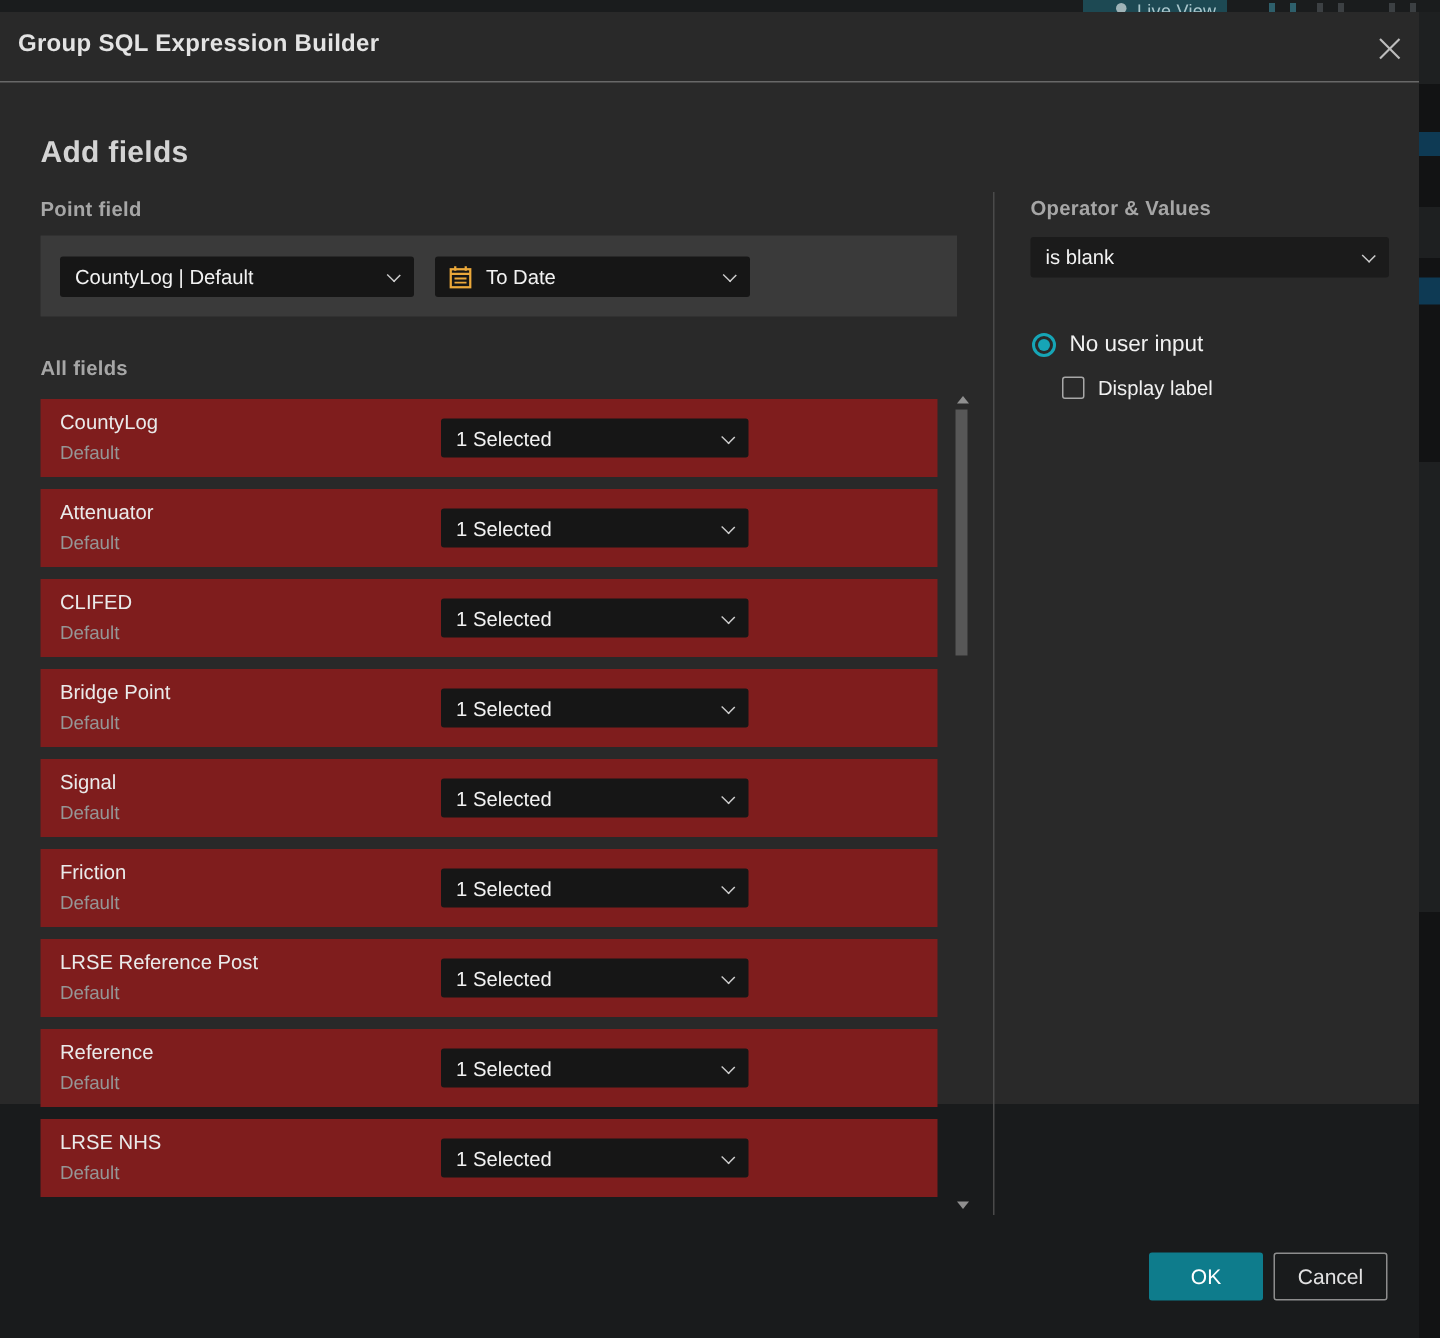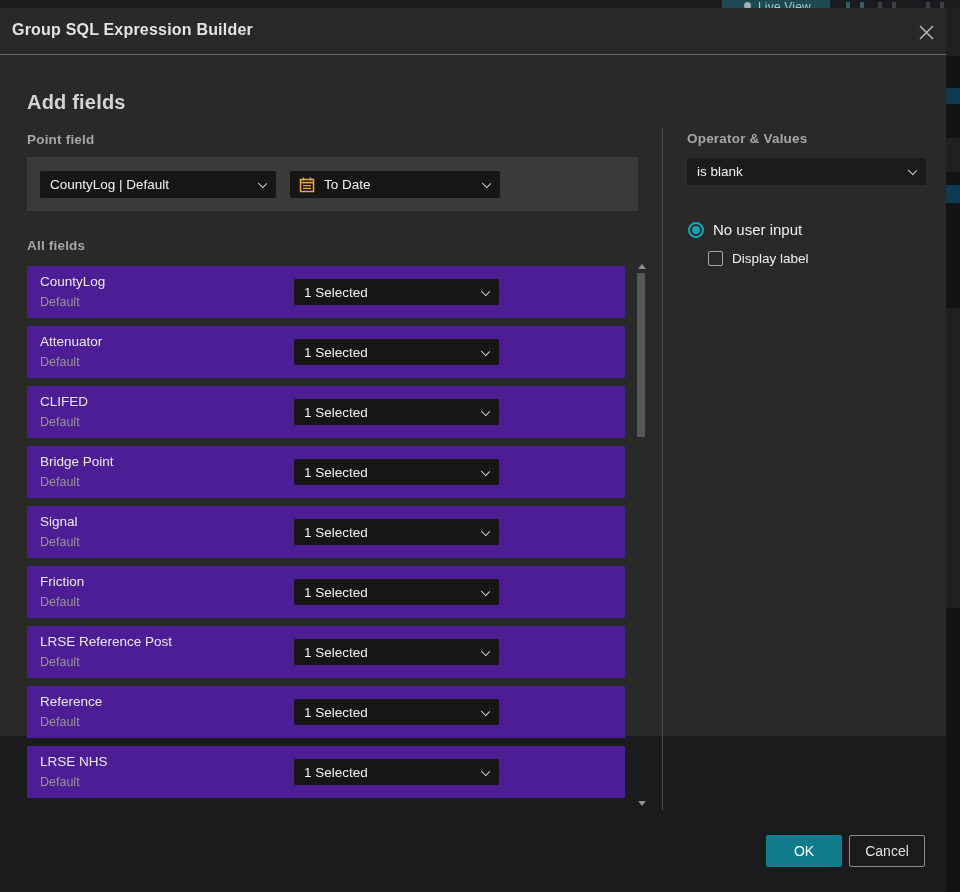"Live View" .live-view-frag { width: 108px -> 96px }
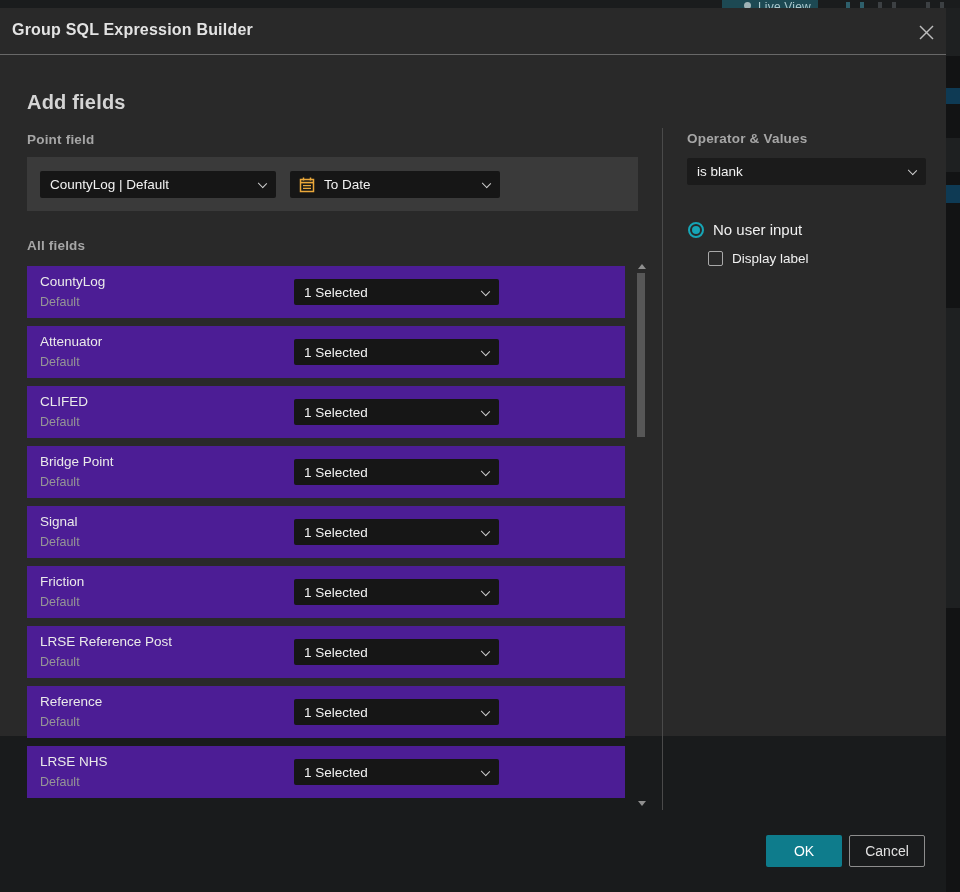"CountyLog" .field-row { background: #4c1d95 -> #7f1d1d }
